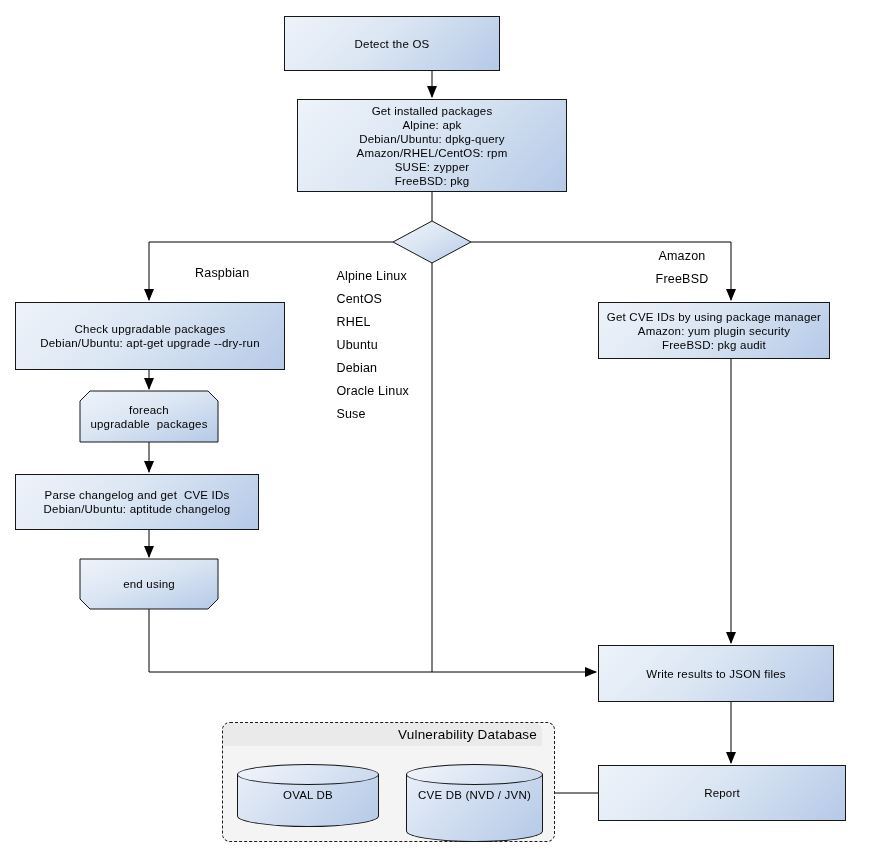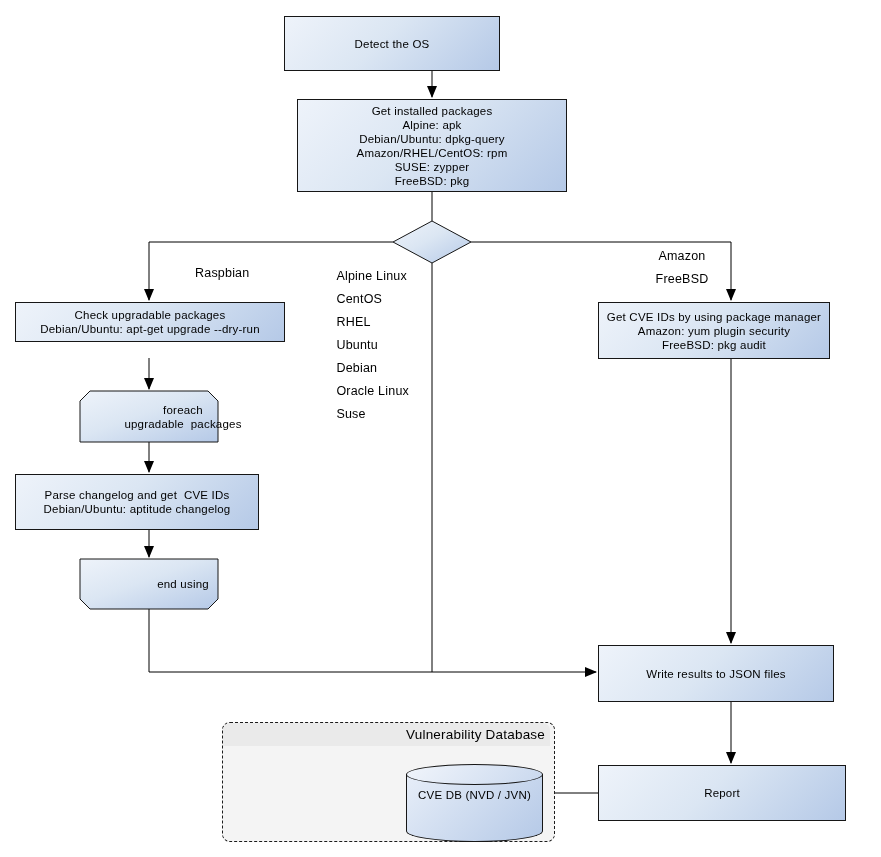"Check upgradable packages" div.node { height: 40px -> 68px }
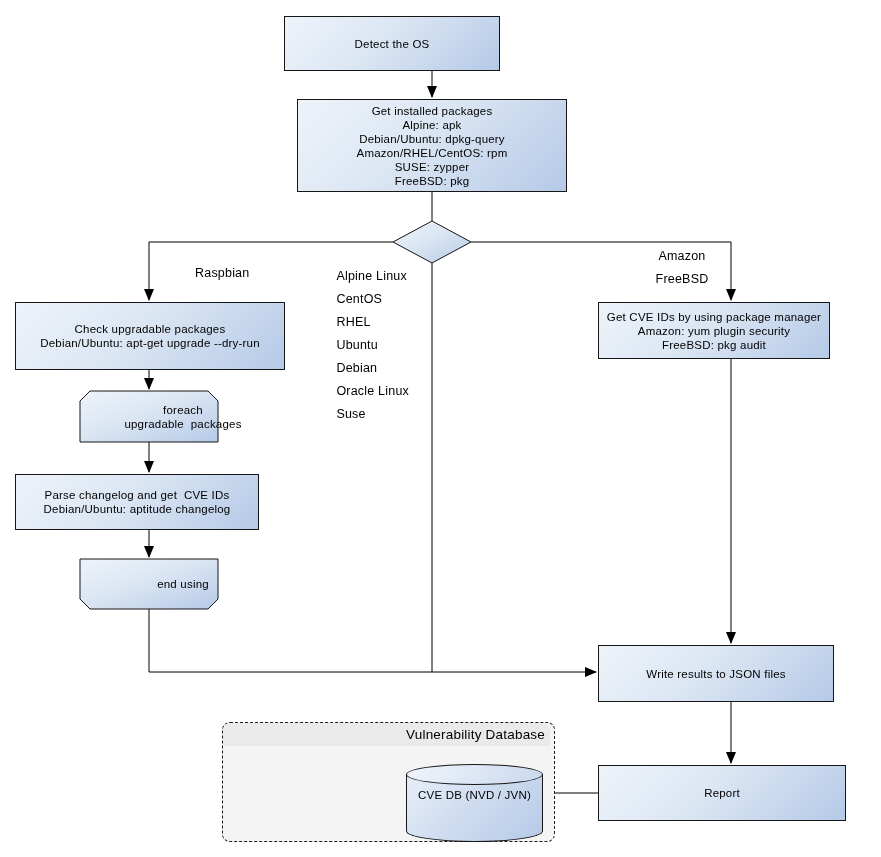"foreach" .shape-label { padding-left: 34px -> none }
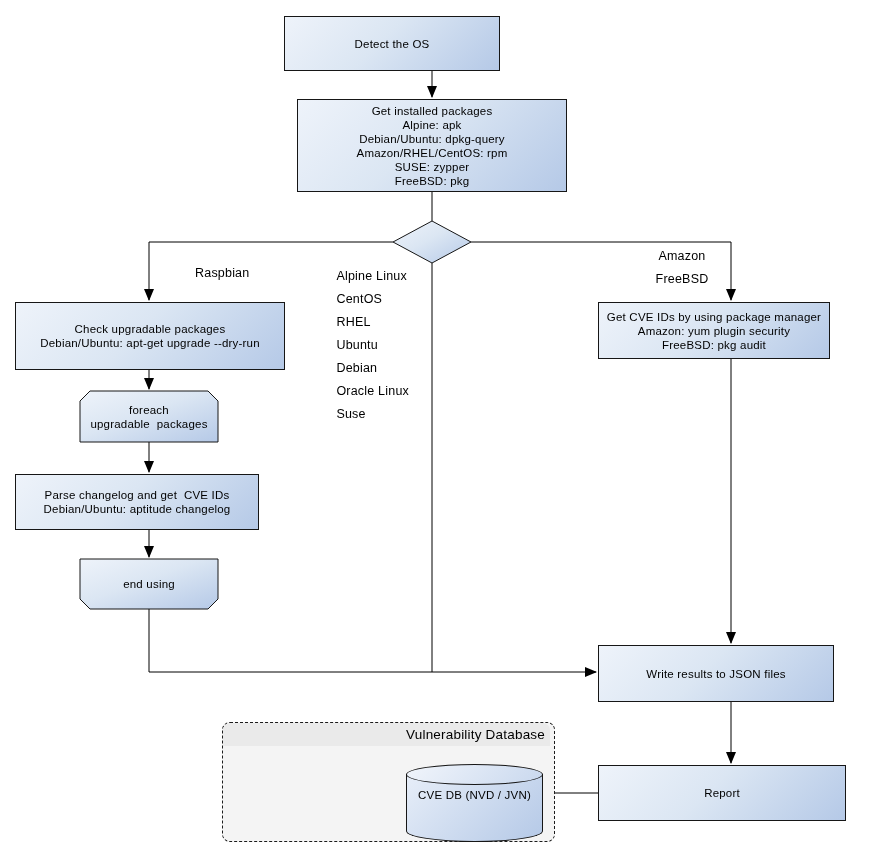"Vulnerability Database" .db-panel-header { right: 4px -> 12px }
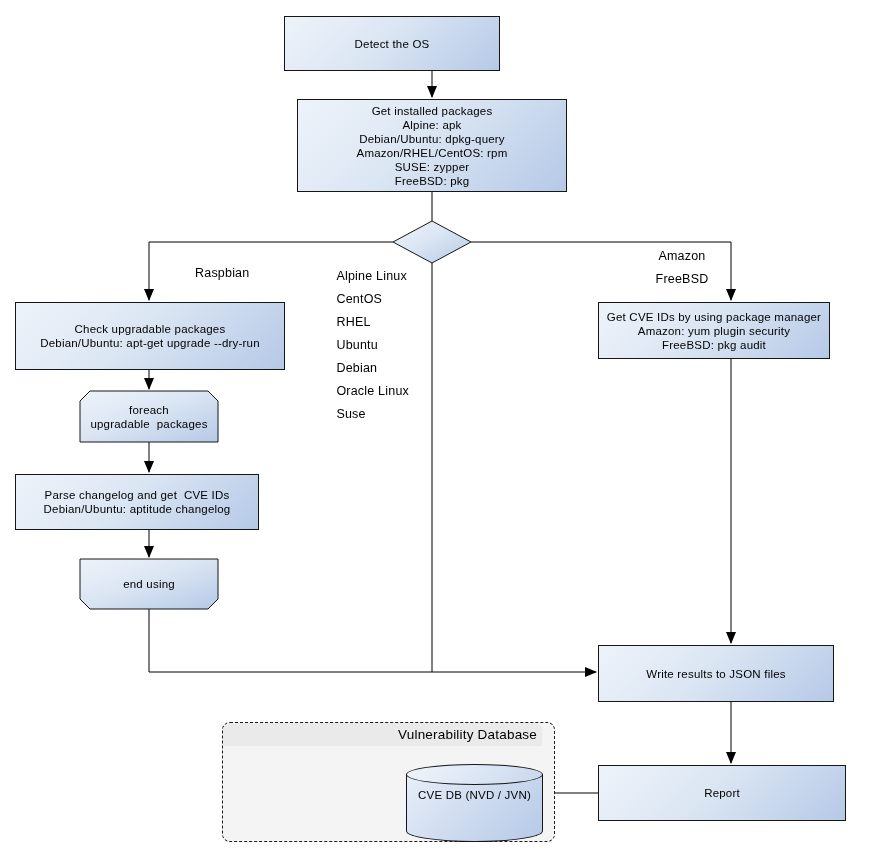"OVAL DB" div.cylinder { html: none -> <div> <div></div> <div></div> <div>OVAL DB</div> </div> }
